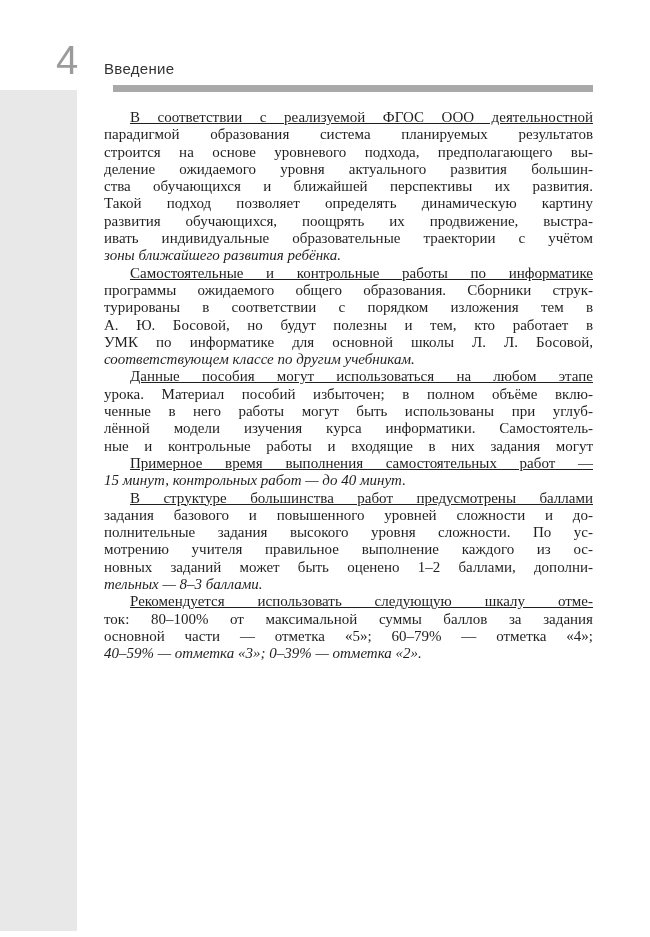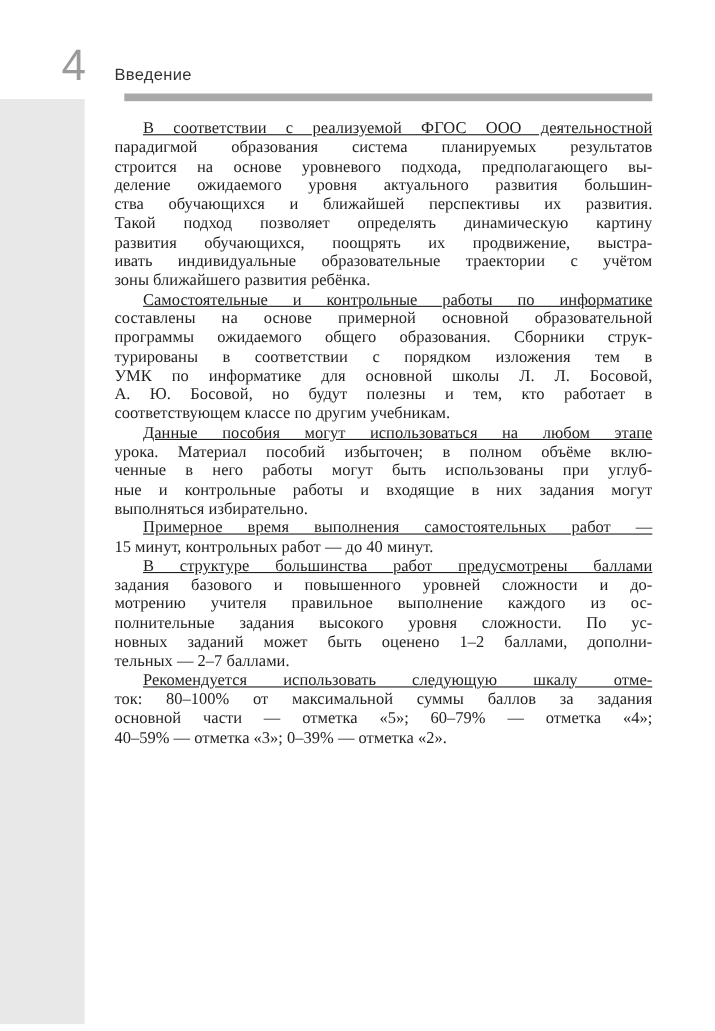"зоны ближайшего развития ребёнка." .line.last { font-style: none -> italic }
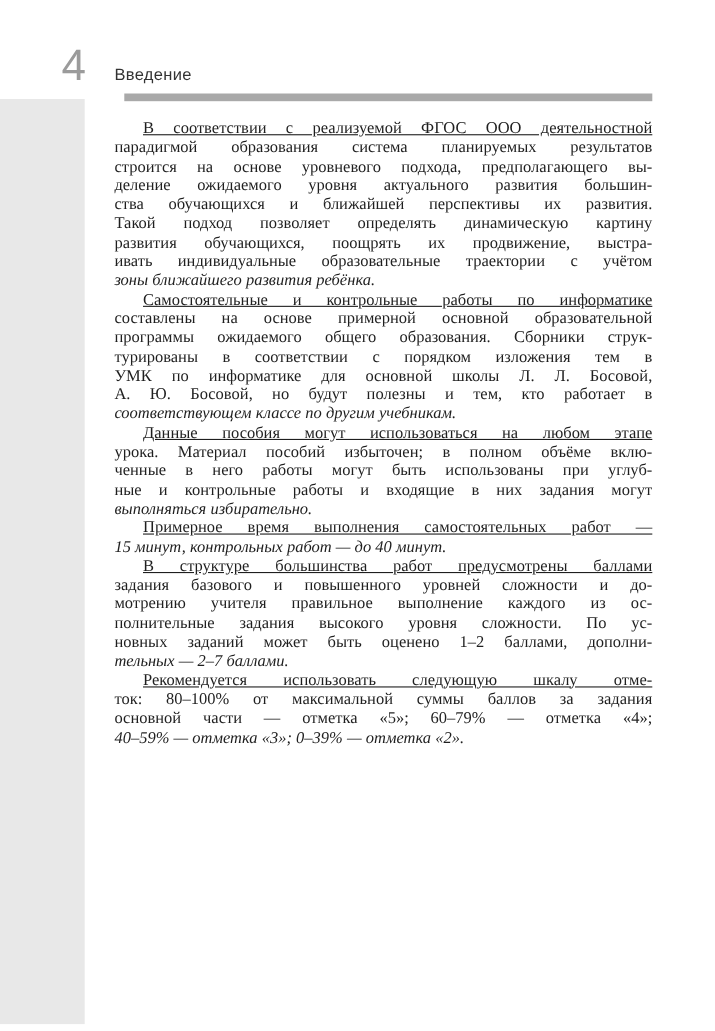"составлены на основе примерной основной" div.line { html: <div>составлены на основе примерной основной образовательной</div> -> none }
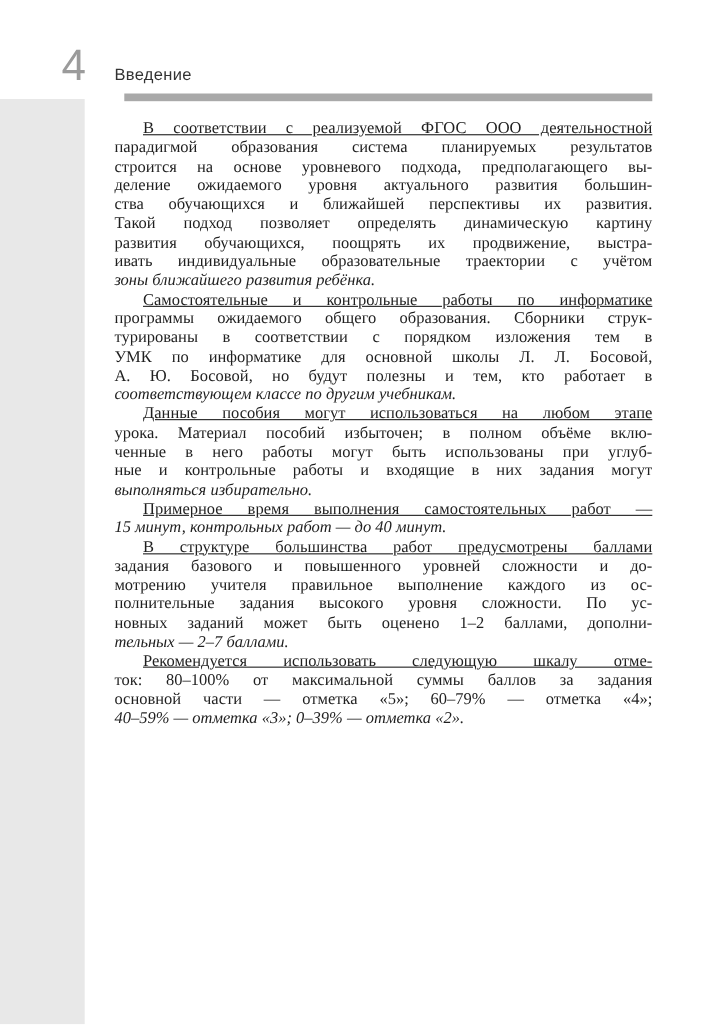"УМК по информатике для основной" div.line { order: before "А. Ю. Босовой, но будут" -> after "А. Ю. Босовой, но будут" }
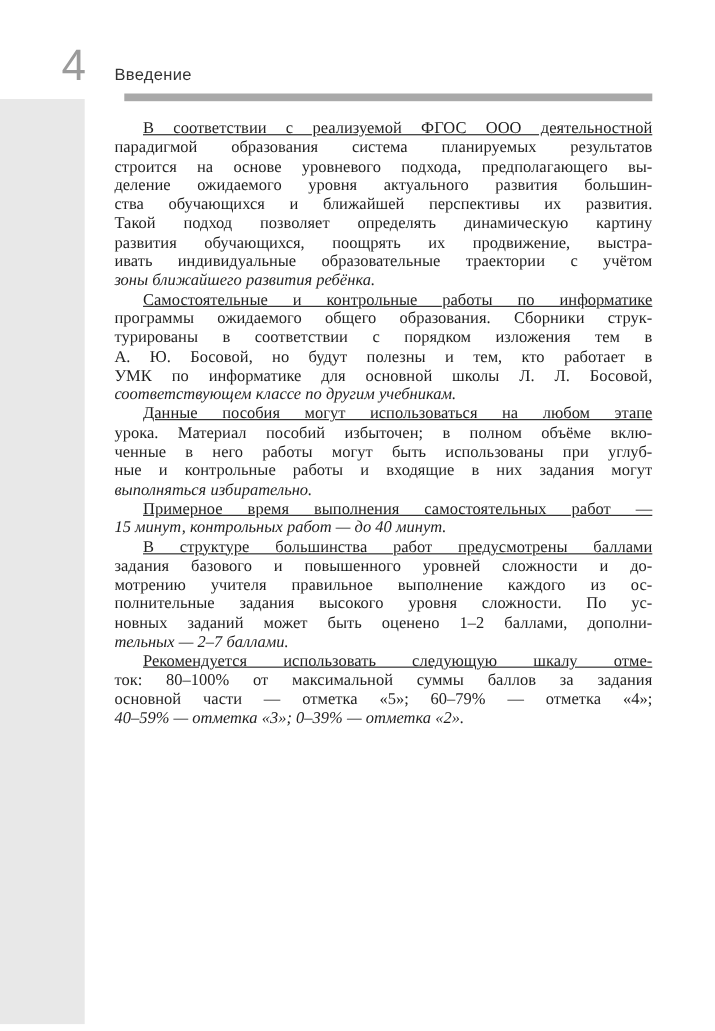"лённой модели изучения курса" div.line { html: none -> <div>лённой модели изучения курса информатики. Самостоятель-</div> }
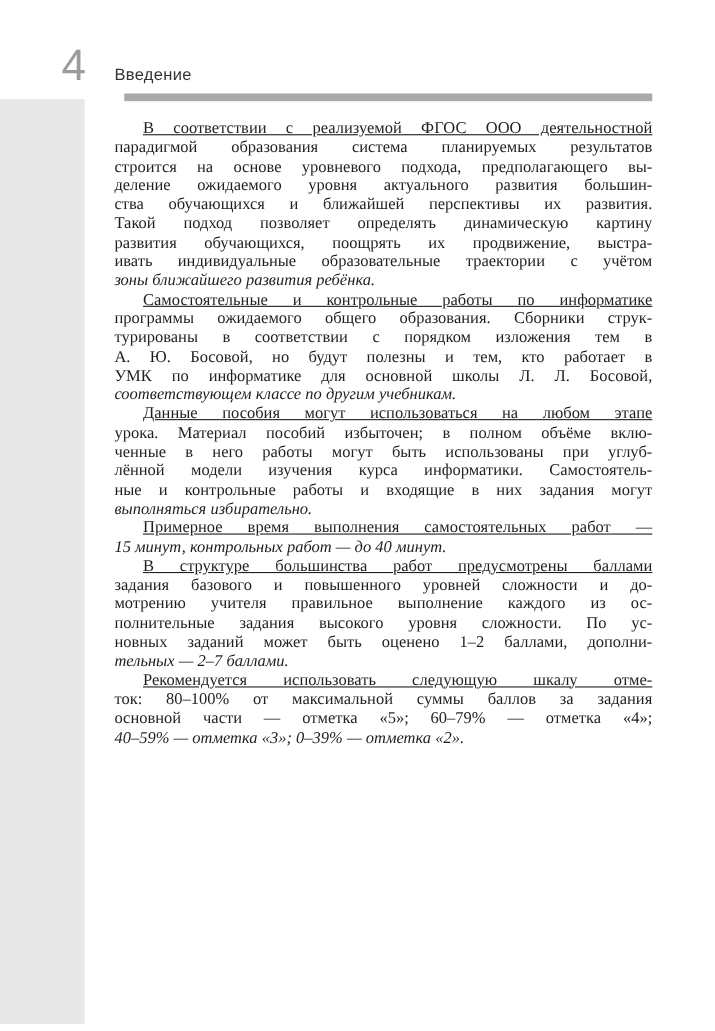"выполняться избирательно." div.line { html: <div>выполняться избирательно.</div> -> none }
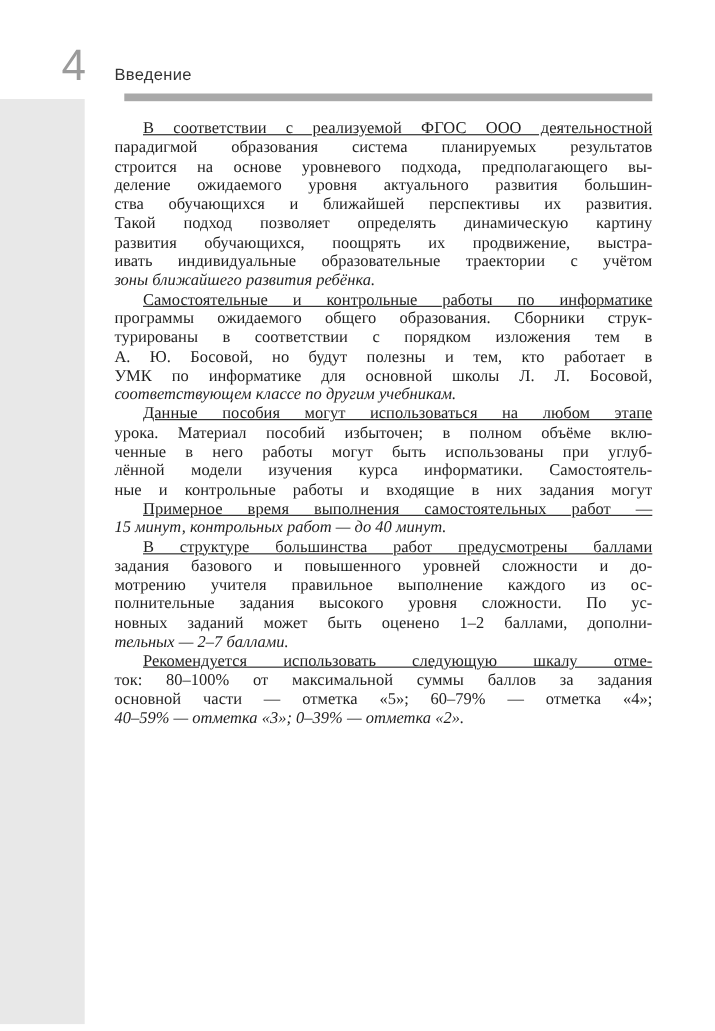"мотрению учителя правильное выполнение" div.line { order: before "полнительные задания высокого уровня" -> after "полнительные задания высокого уровня" }
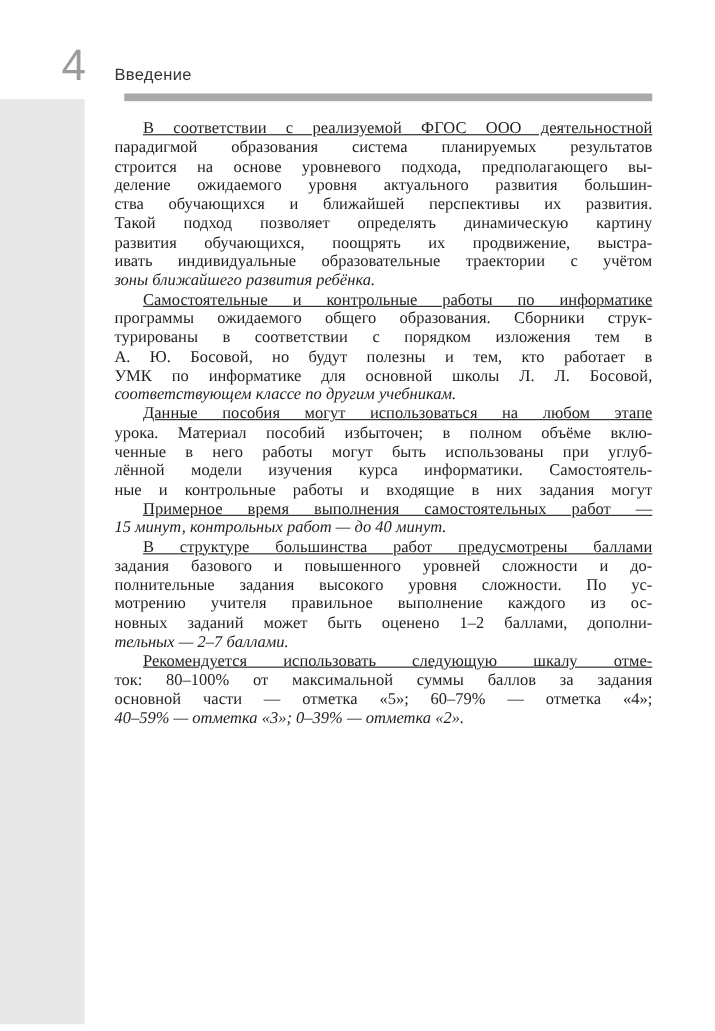"тельных — 2–7 баллами." div.line { text: 2–7 -> 8–3 }
